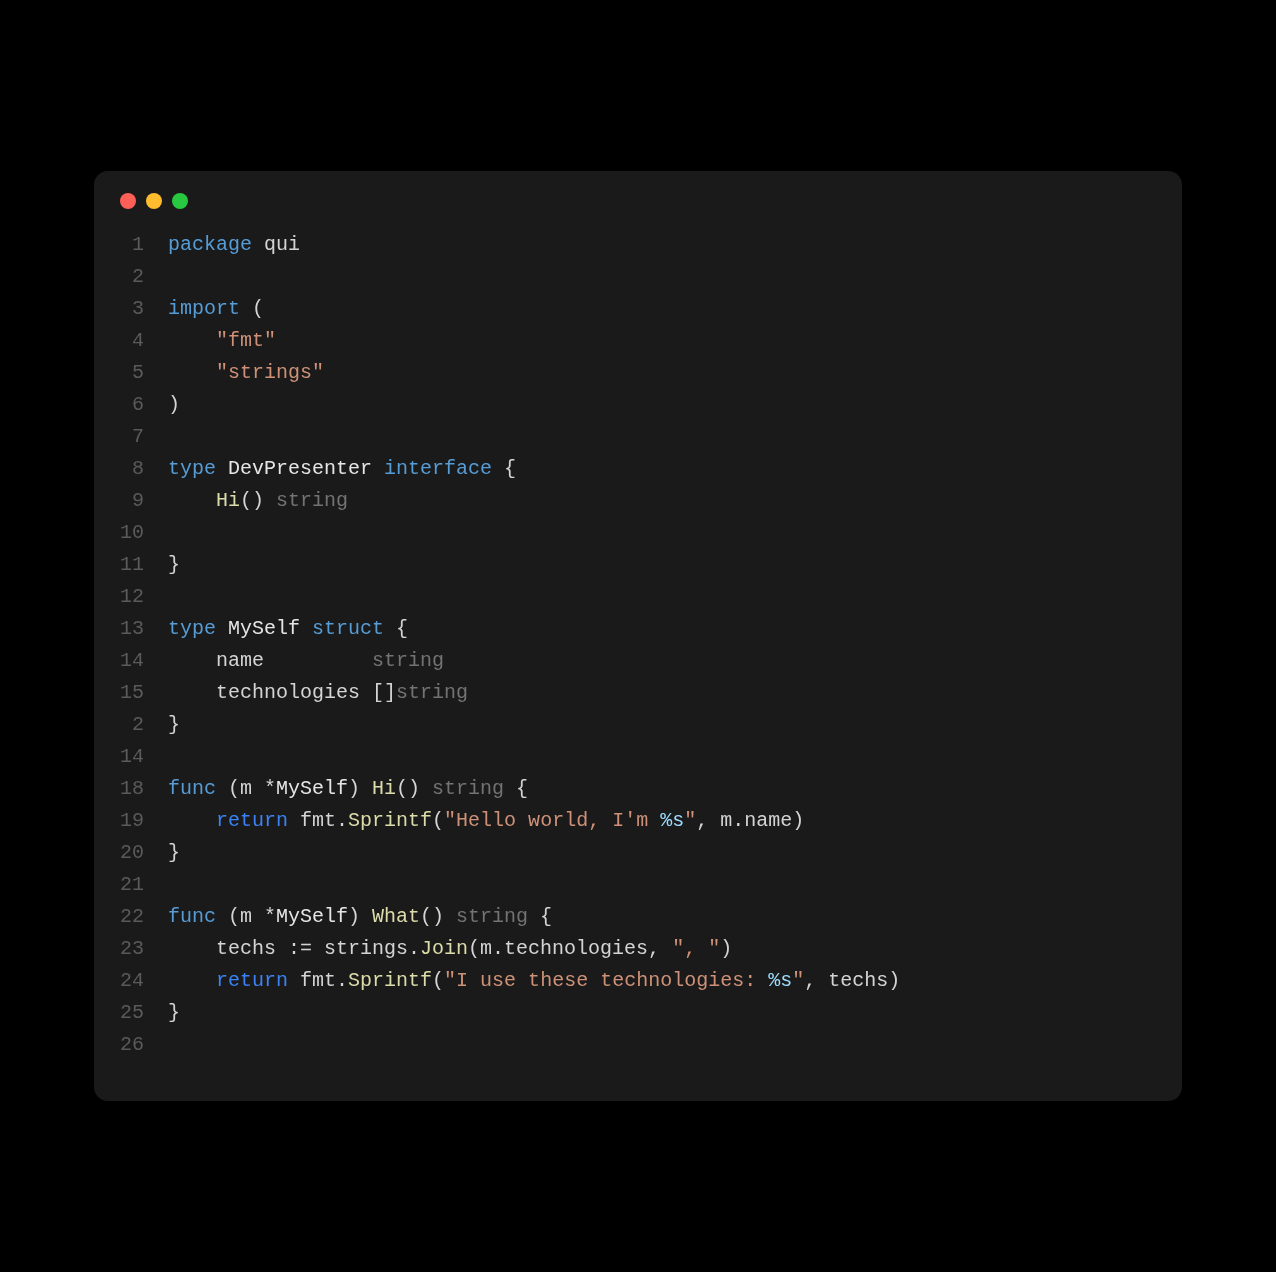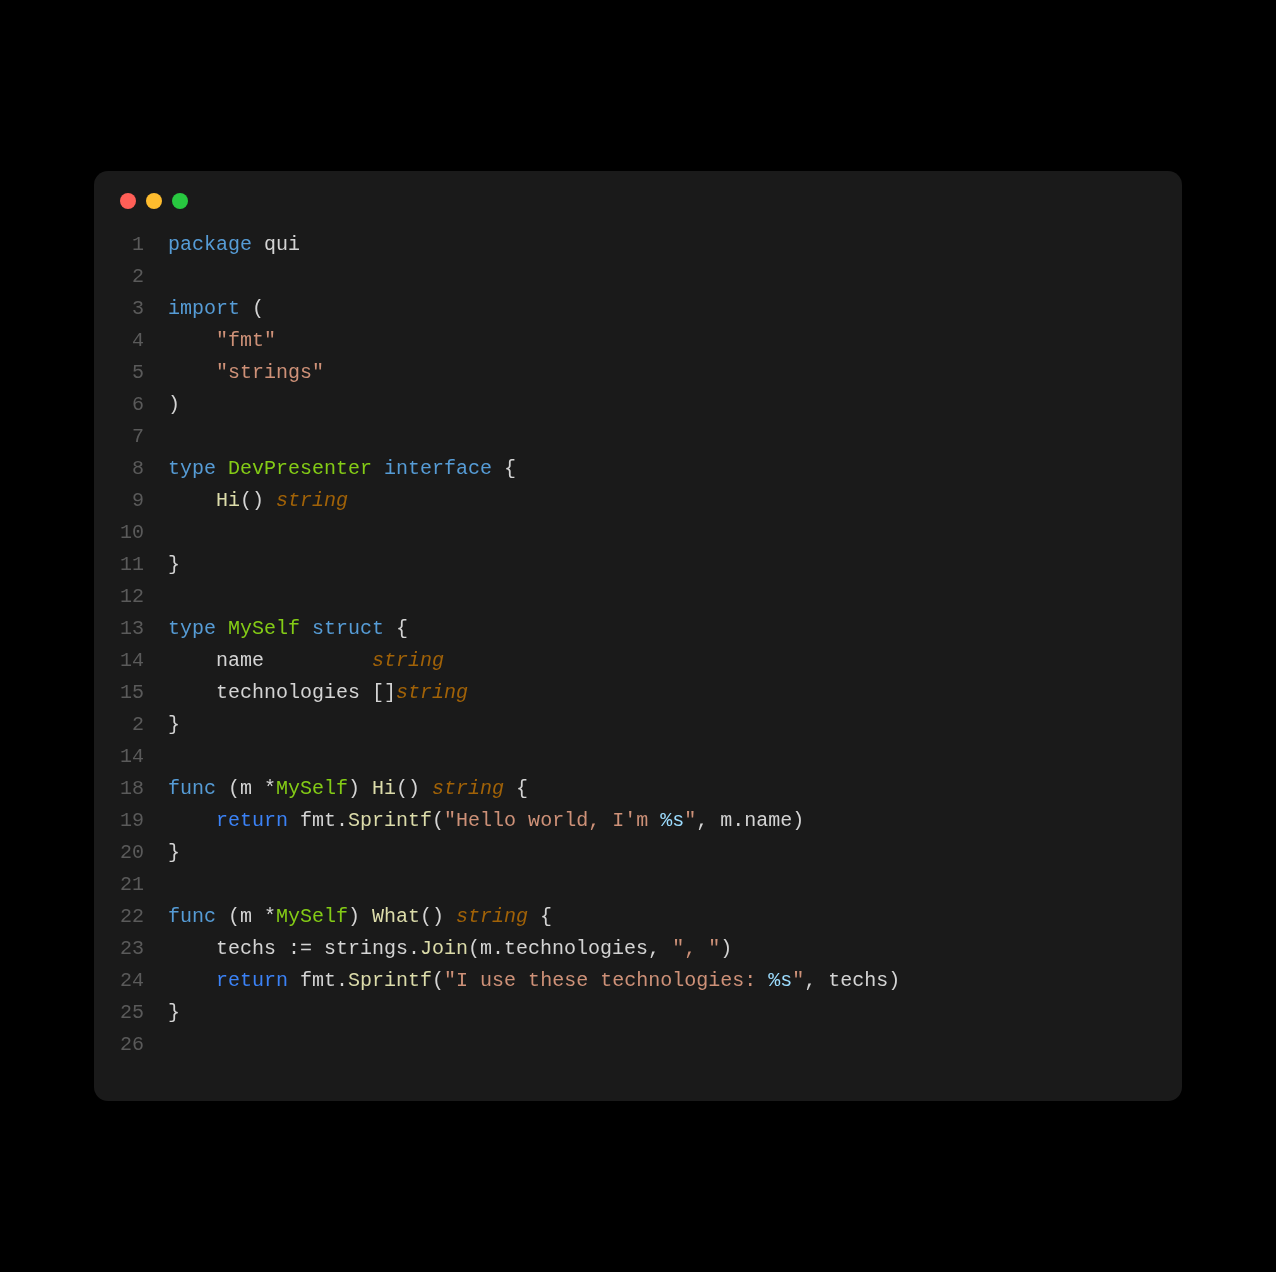"DevPresenter" .typname { color: #84cc16 -> #e5e5e5 }
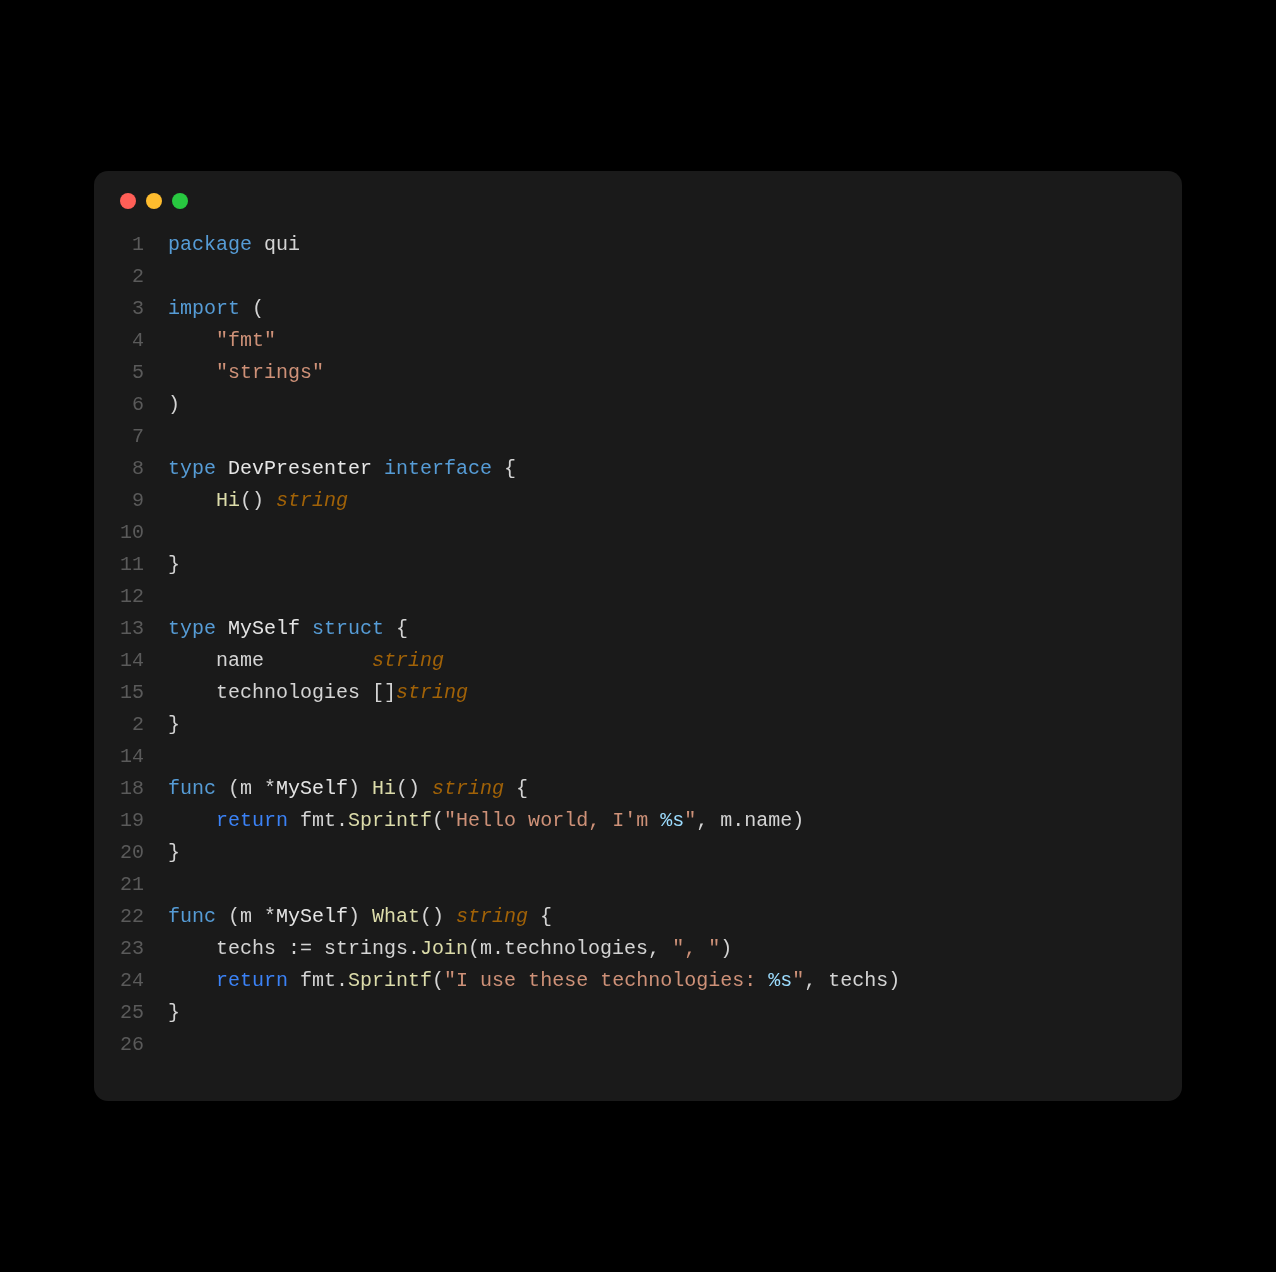"string" .typ { color: #a16207 -> #737373; font-style: italic -> none }
